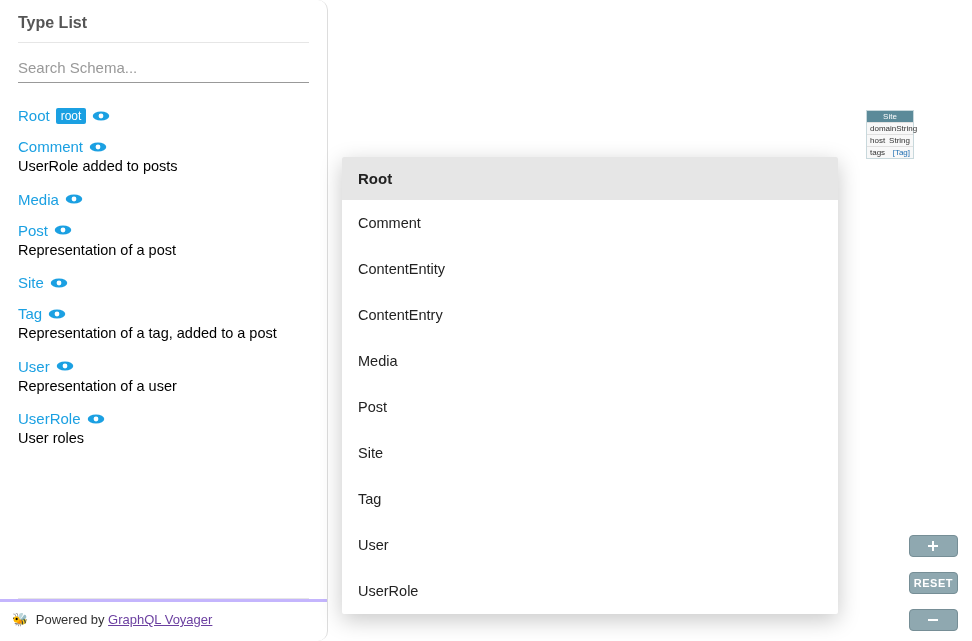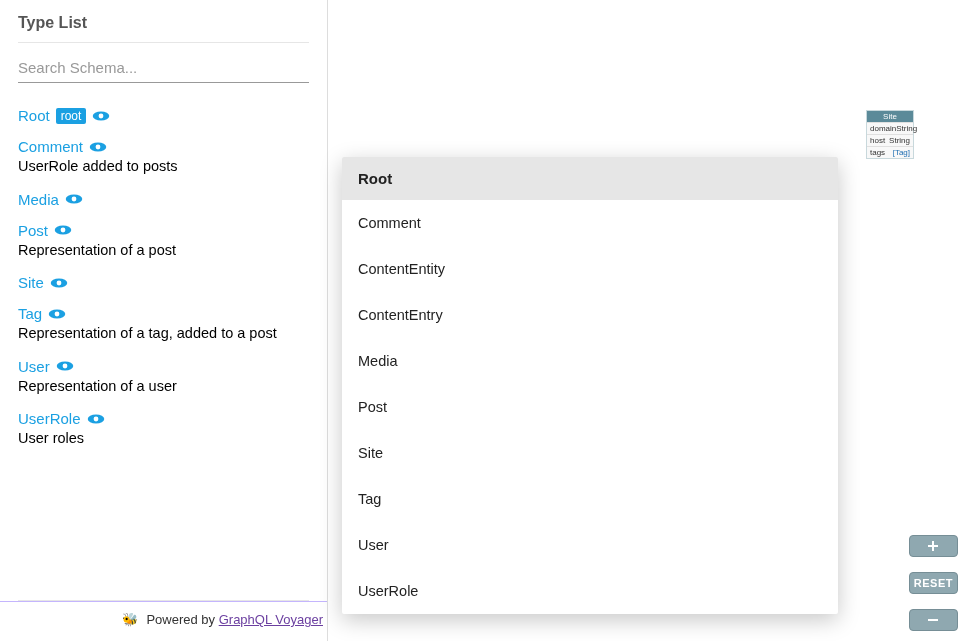"Type List" .sidebar { border-radius: none -> 10px }
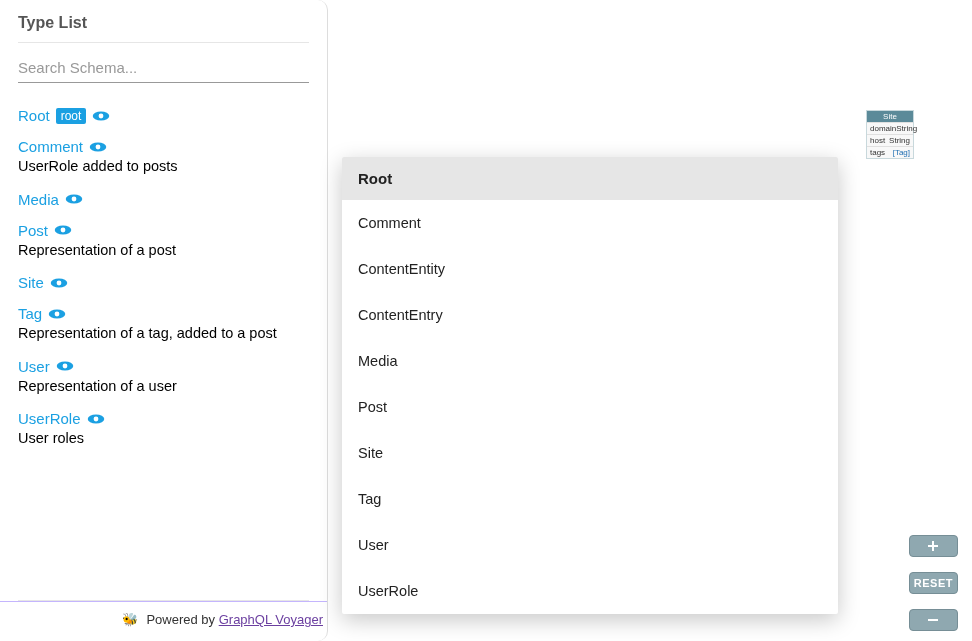"🐝 Powered by GraphQL Voyager" .footer { border-top: 1px solid #c4b5fd -> 3px solid #c4b5fd; padding: 10px 4px 14px -> 10px 12px 14px; text-align: right -> left }
